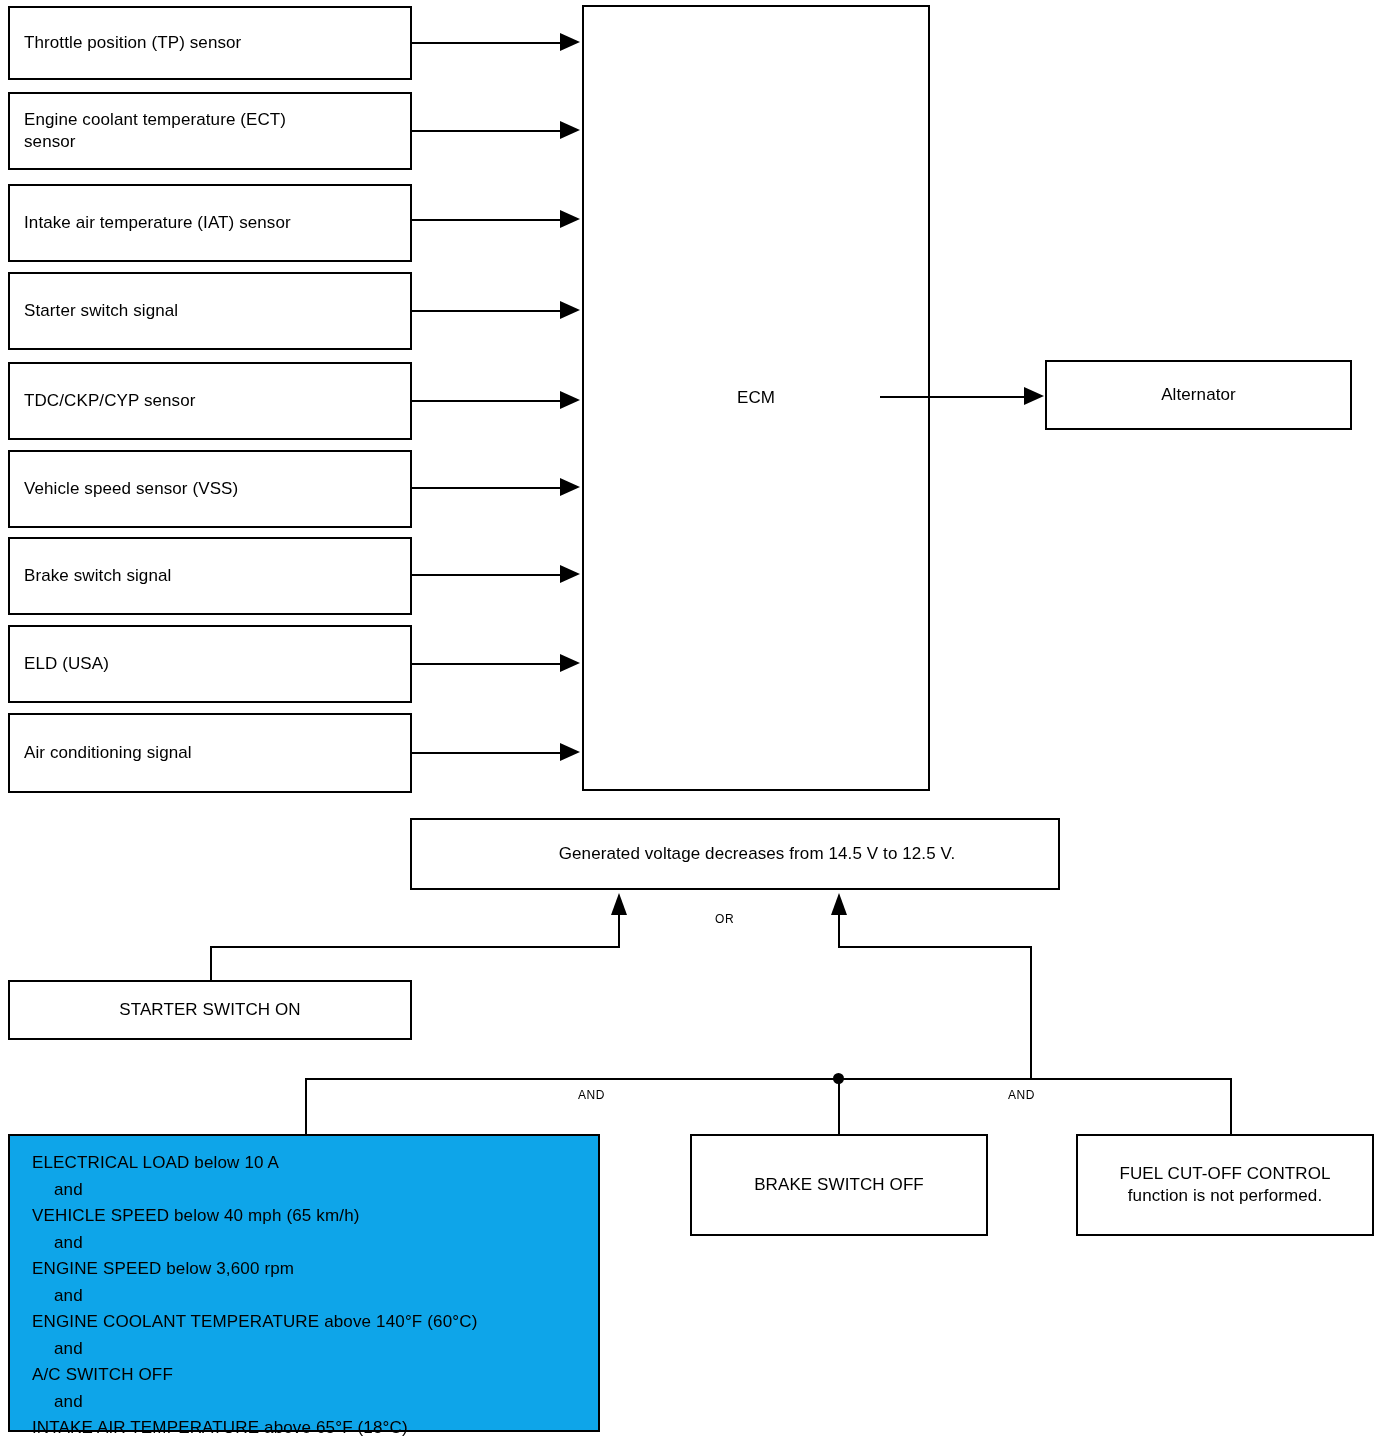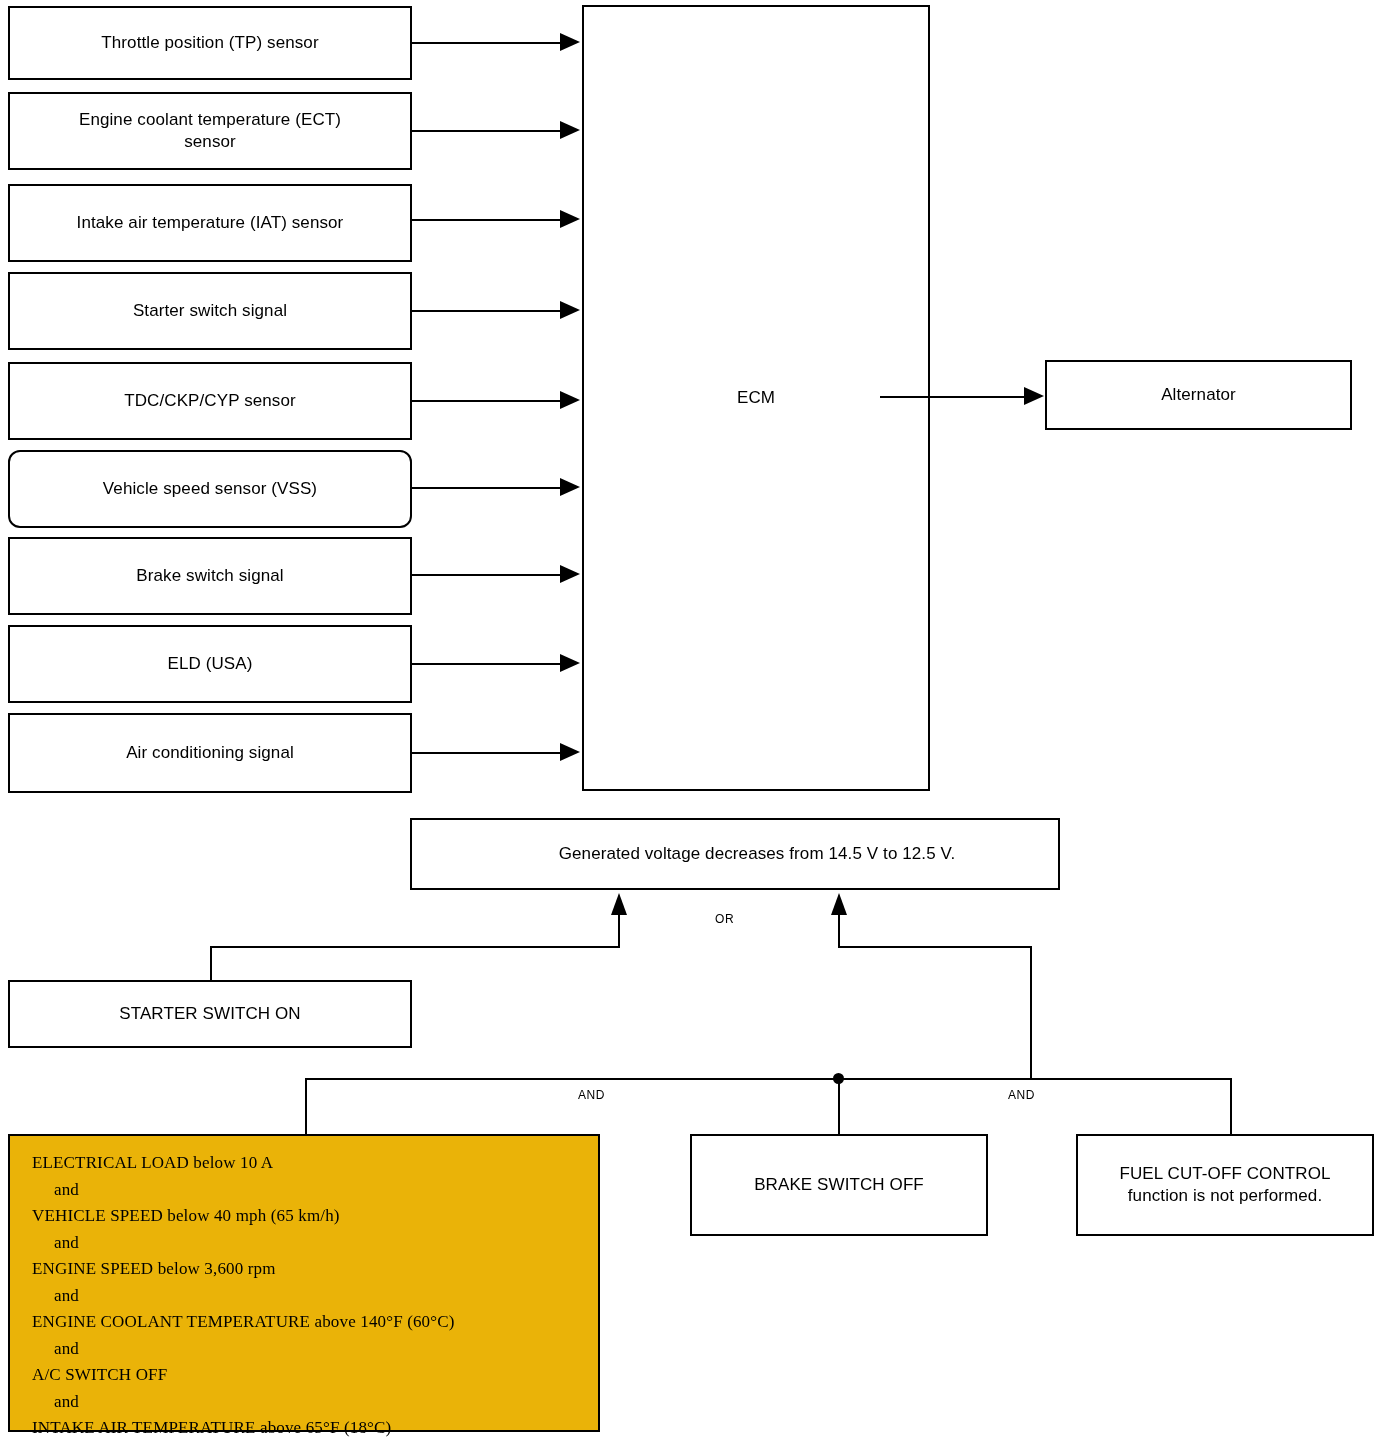"Throttle position (TP) sensor" .box.left .label { text-align: center -> left }
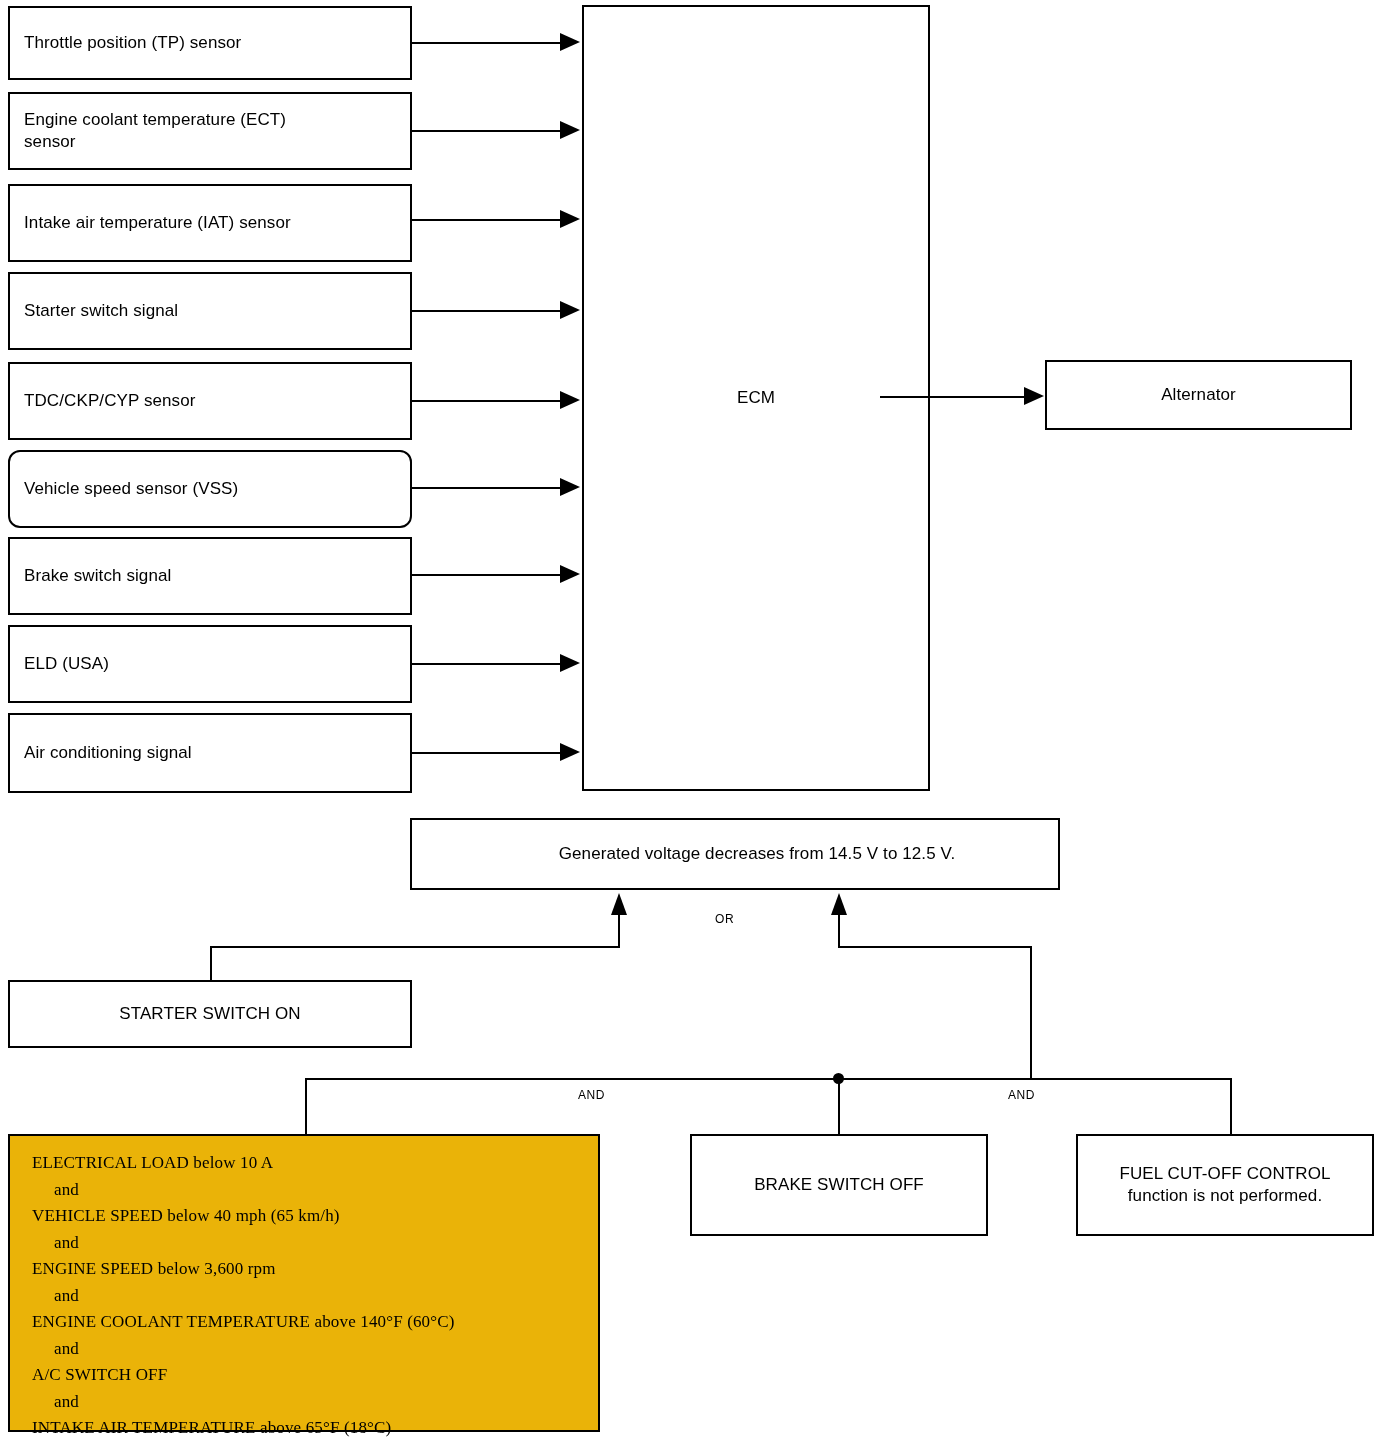"Vehicle speed sensor (VSS)" div.box { border-radius: 12px -> none }
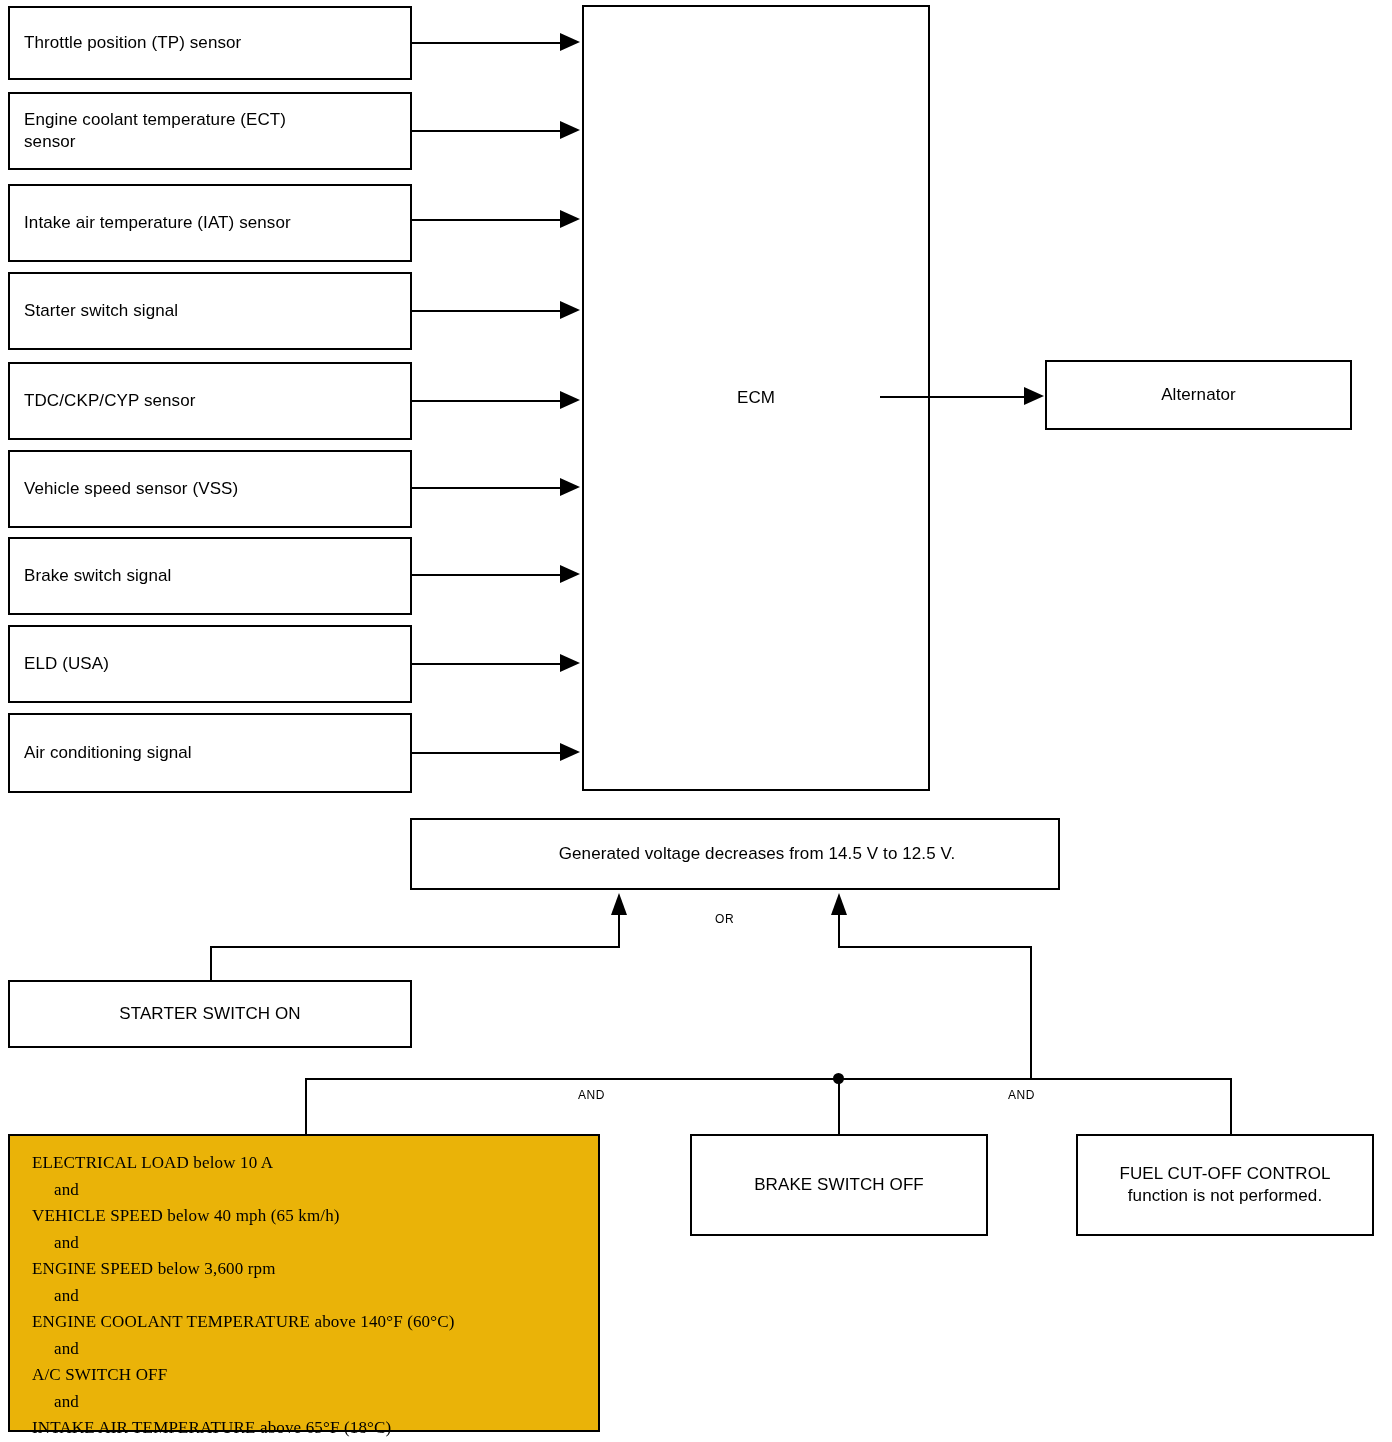"STARTER SWITCH ON" div.box { height: 68px -> 60px }
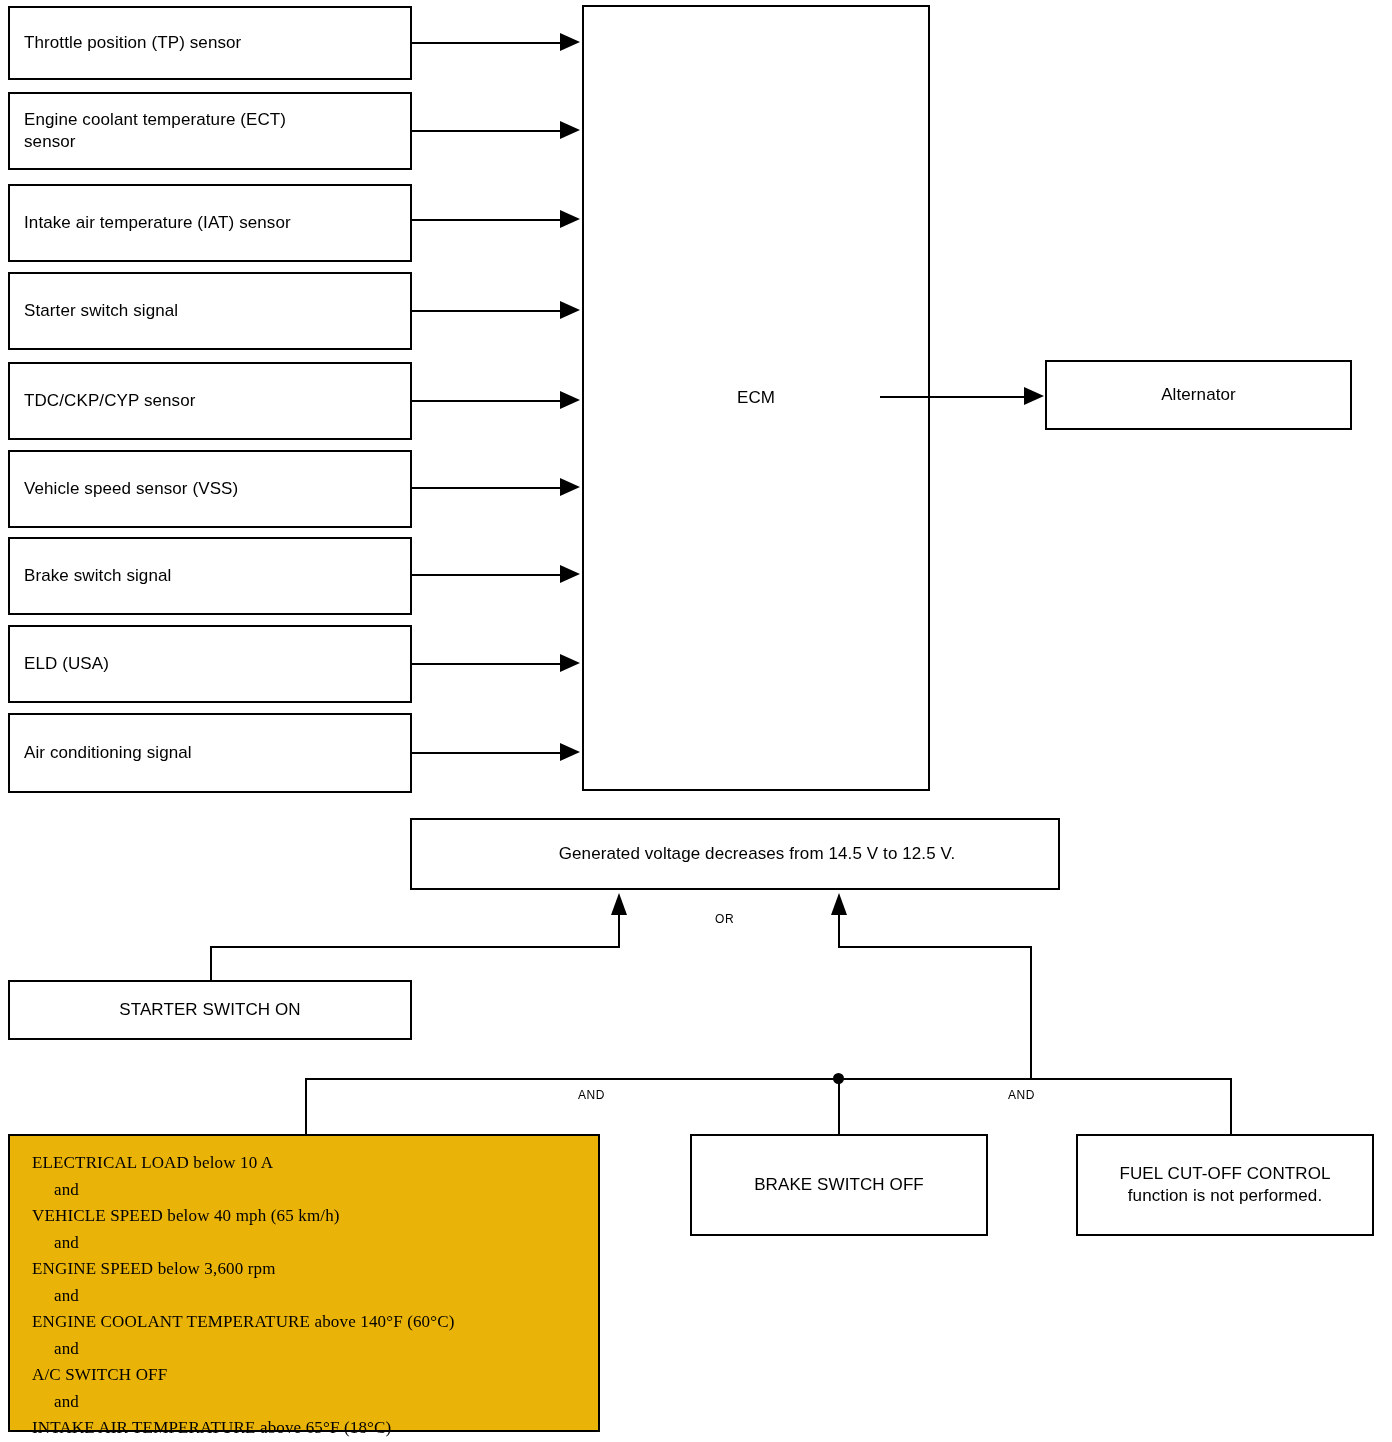"ELECTRICAL LOAD below 10 A" .cond-list { background: #eab308 -> #0ea5e9; font-family: Liberation Serif, serif -> none }
